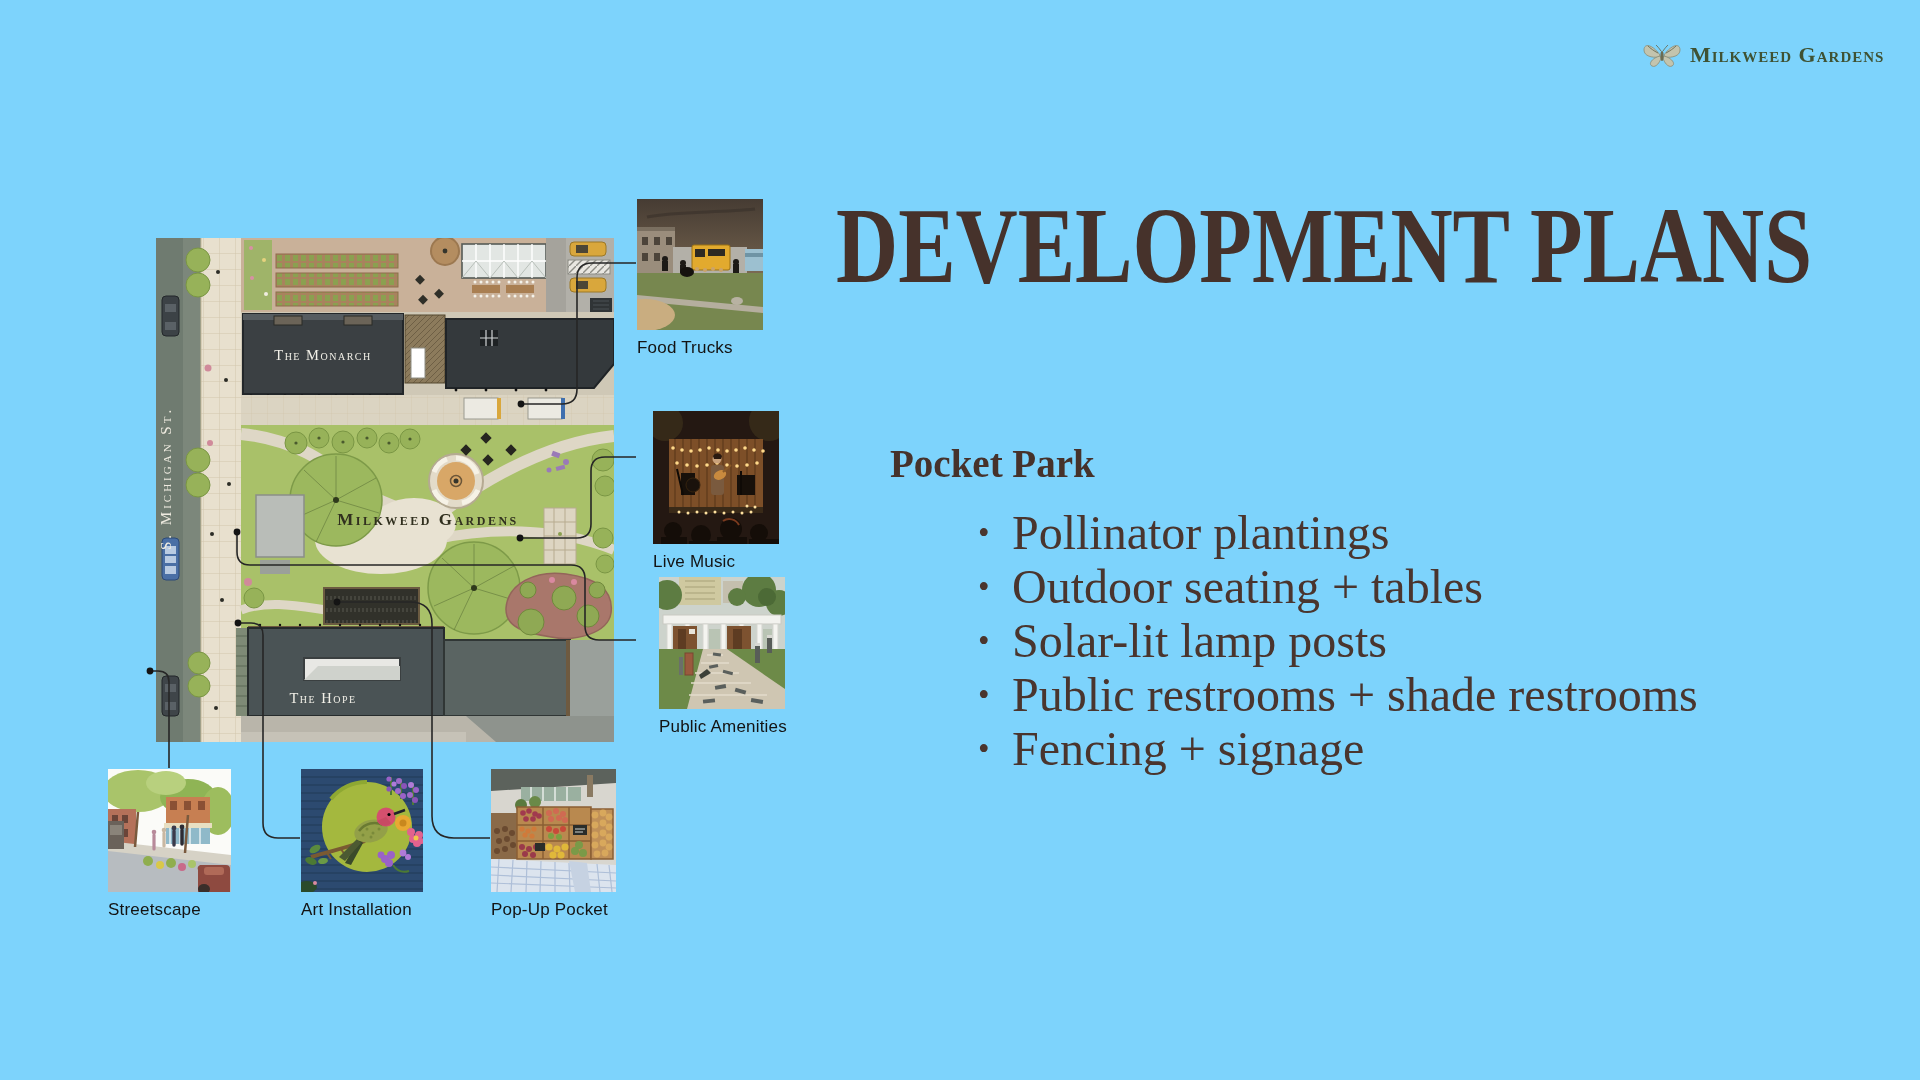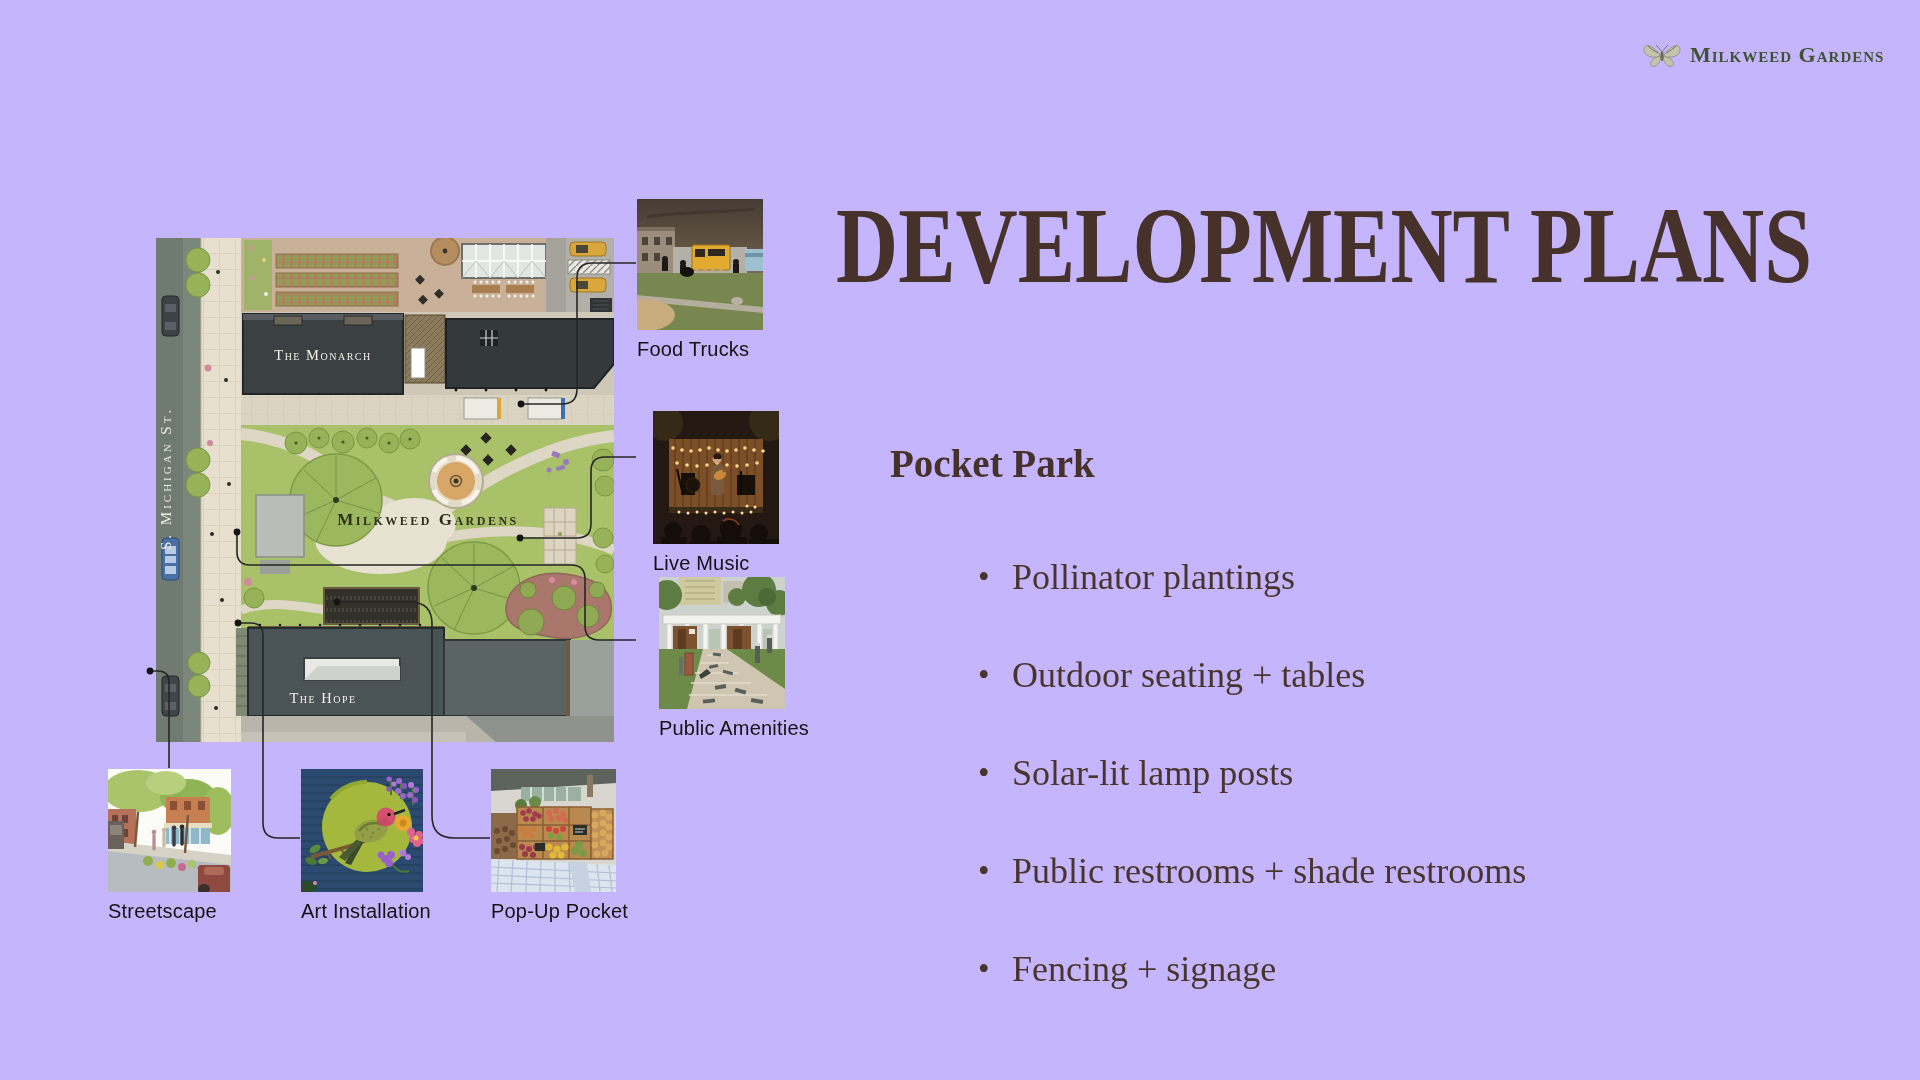"Milkweed Gardens" .slide { background: #c4b5fd -> #7dd3fc }
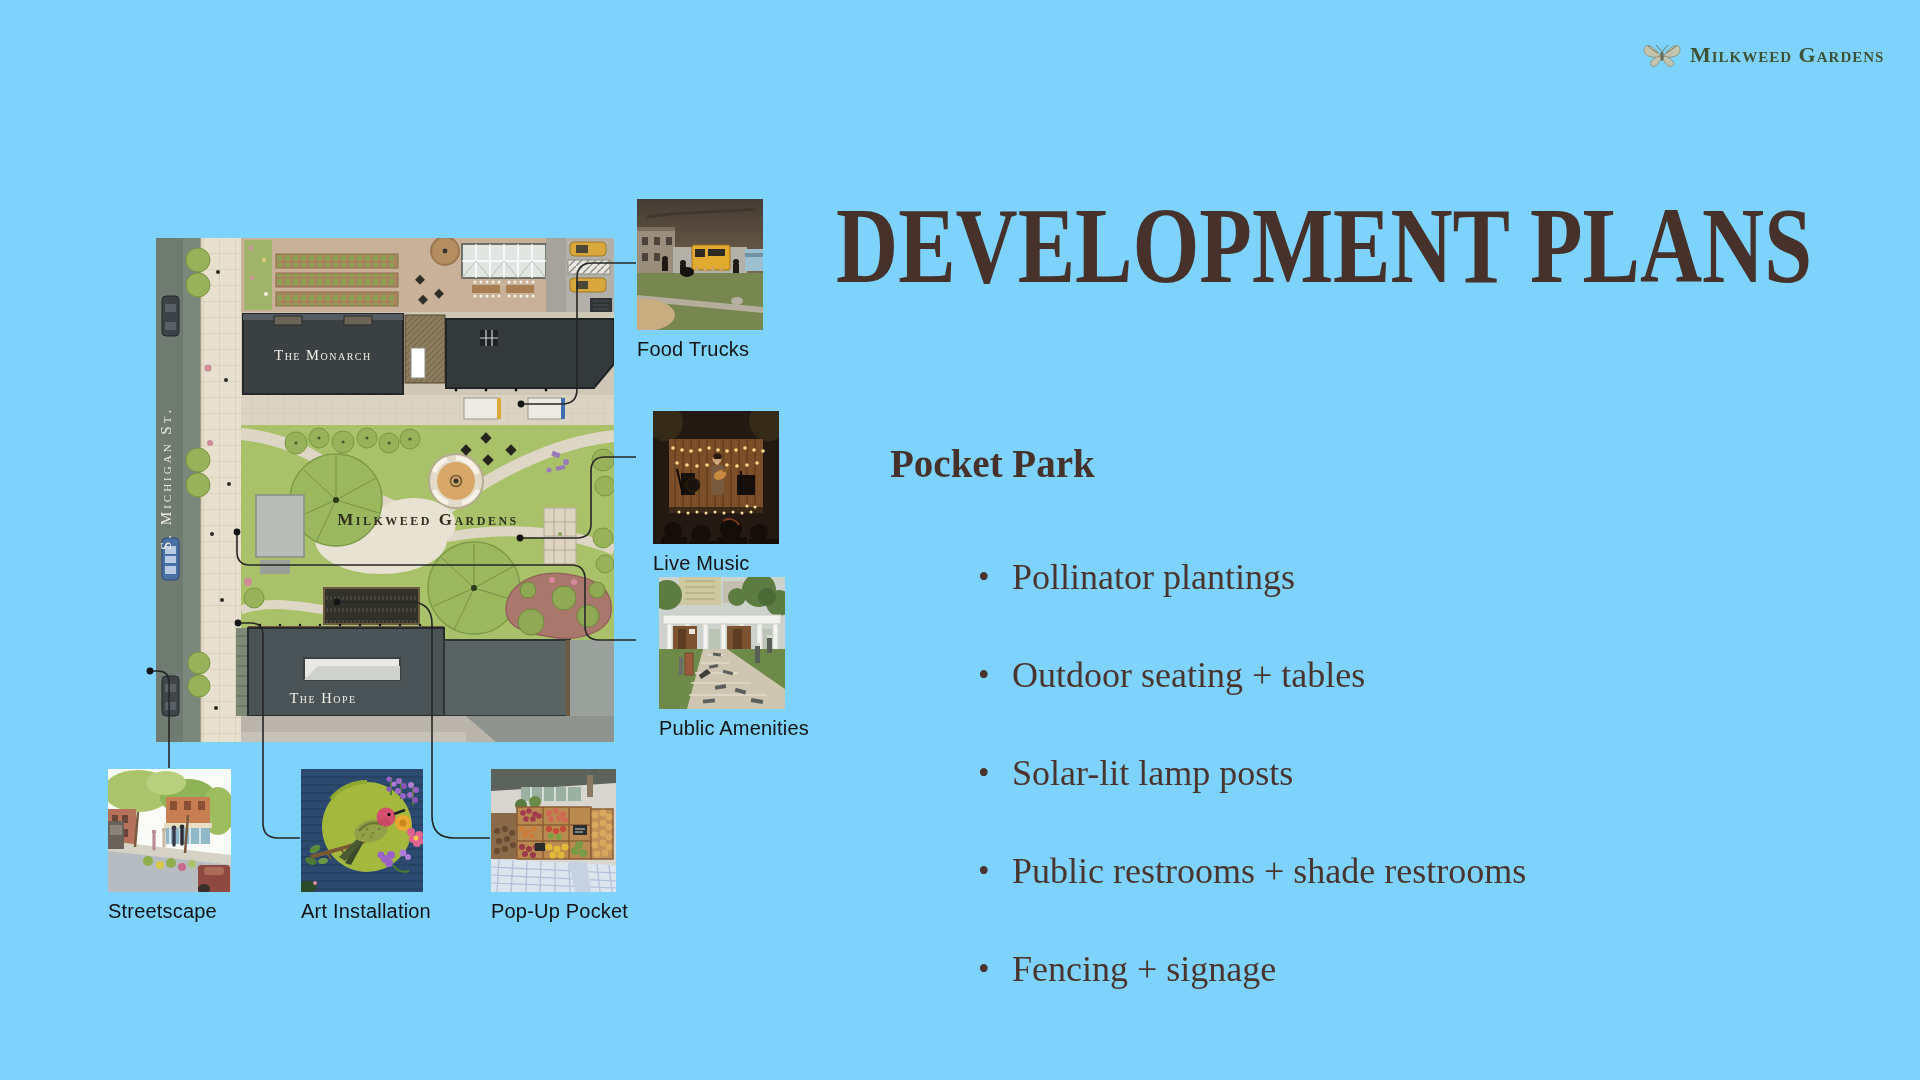"Food Trucks" .thumb-label { font-size: 20px -> 17px }
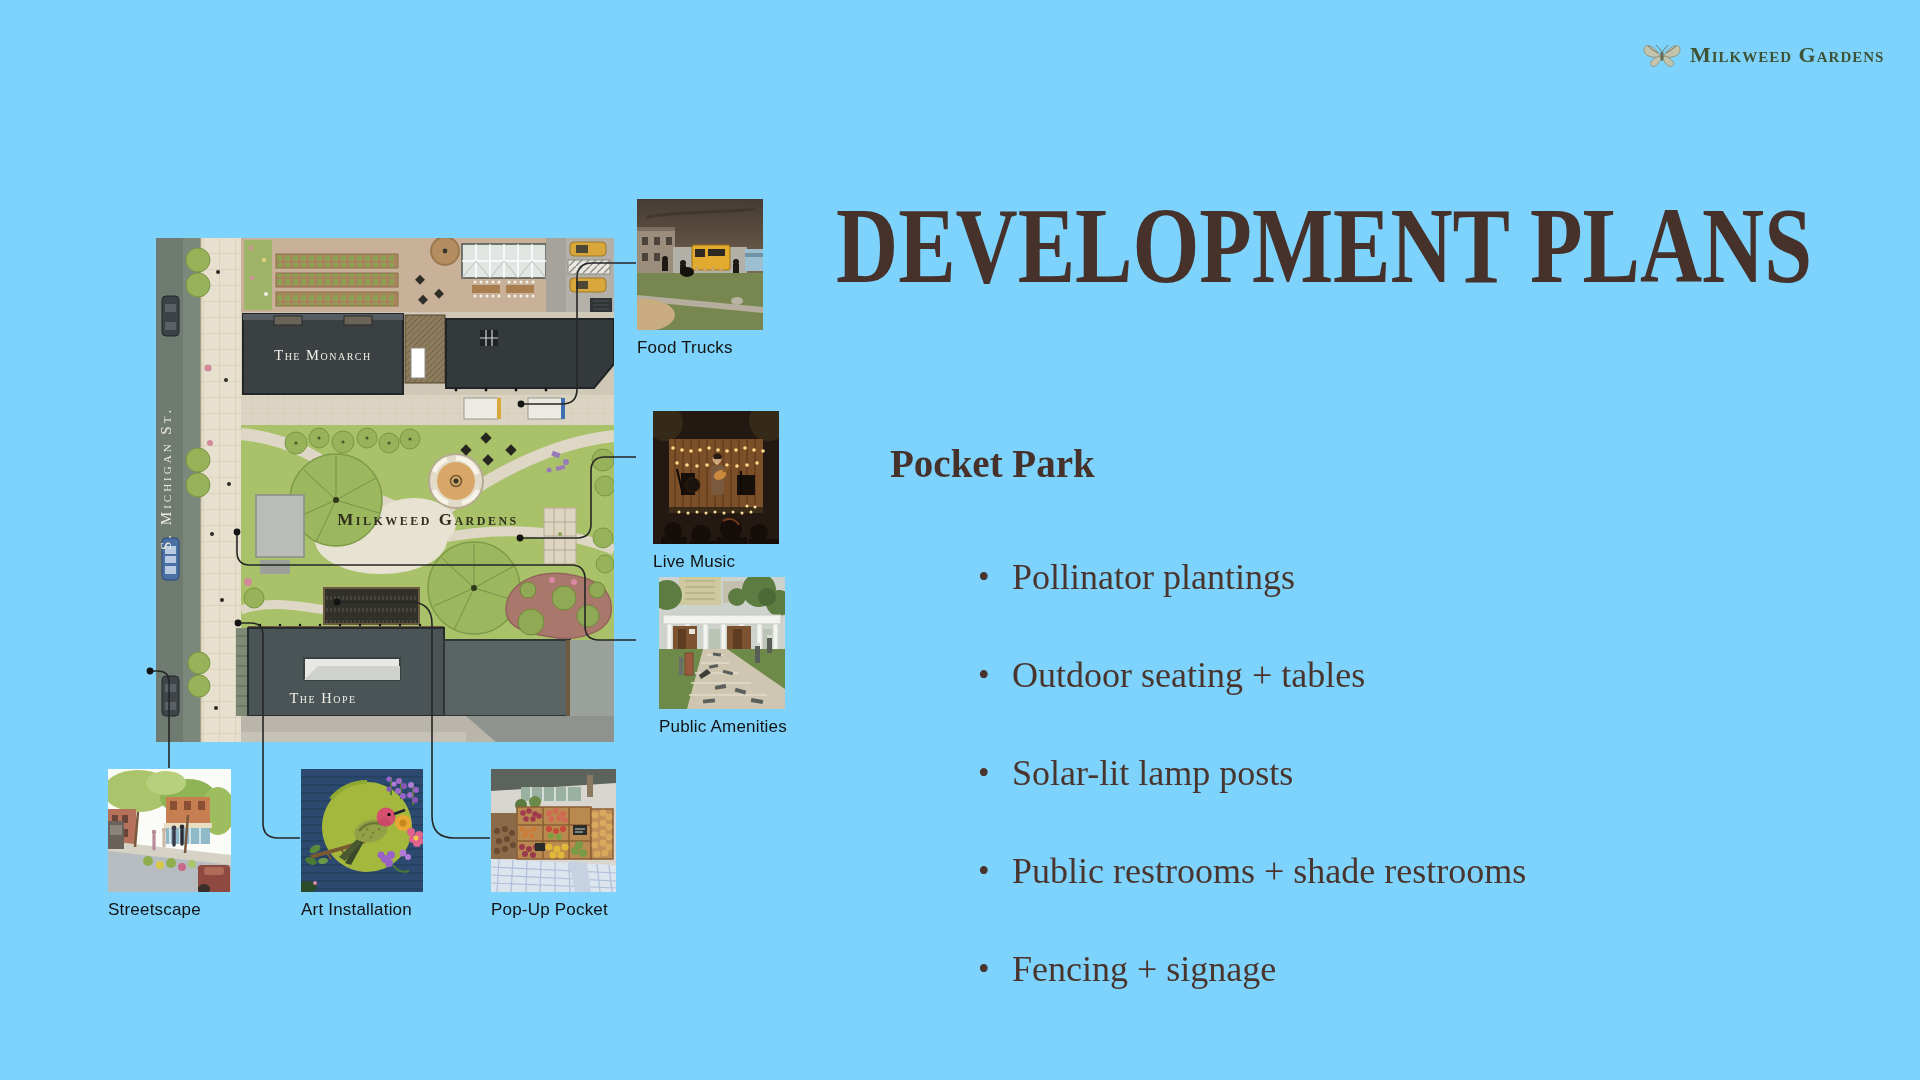"Pollinator plantings" ul.bullets li { font-size: 36px -> 48px; margin-top: 44px -> none }
